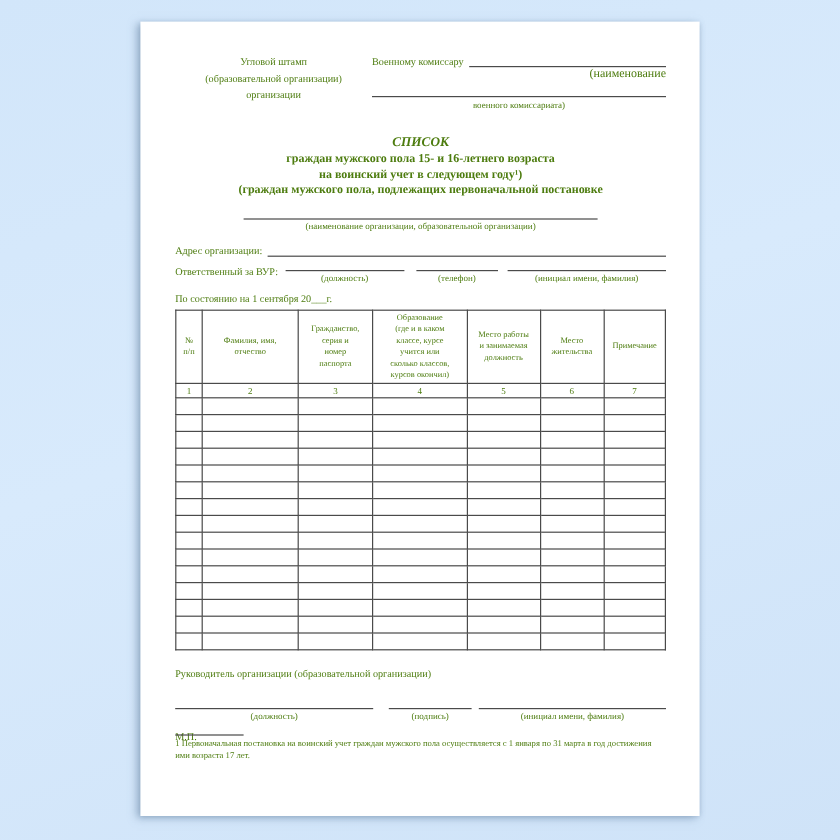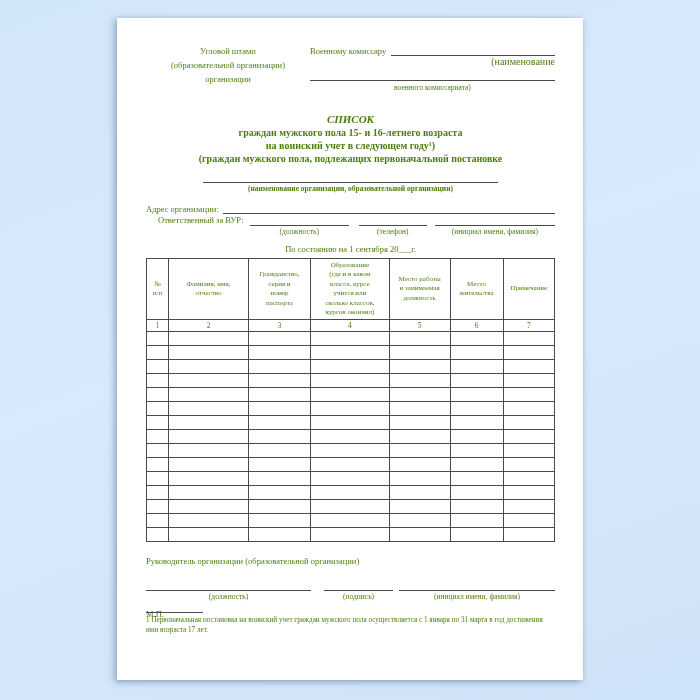"(наименование организации," .orgname { font-weight: bold -> none }
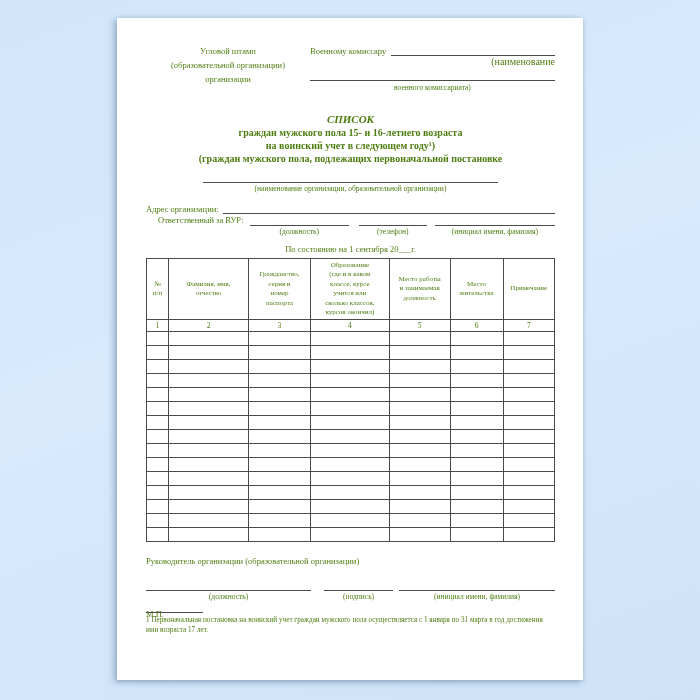"Ответственный за ВУР:" .resp { align-items: flex-start -> center; margin-left: 12px -> none }
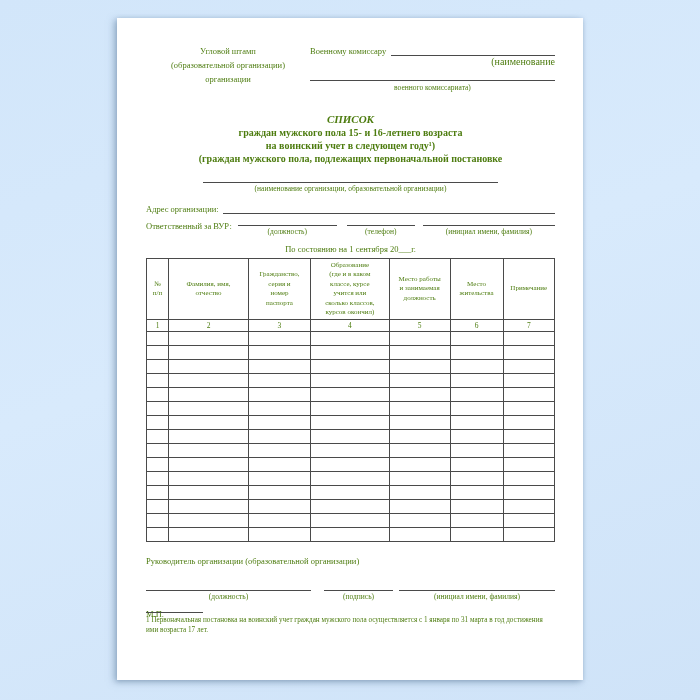"По состоянию на 1 сентября" .asof { text-align: center -> left }
